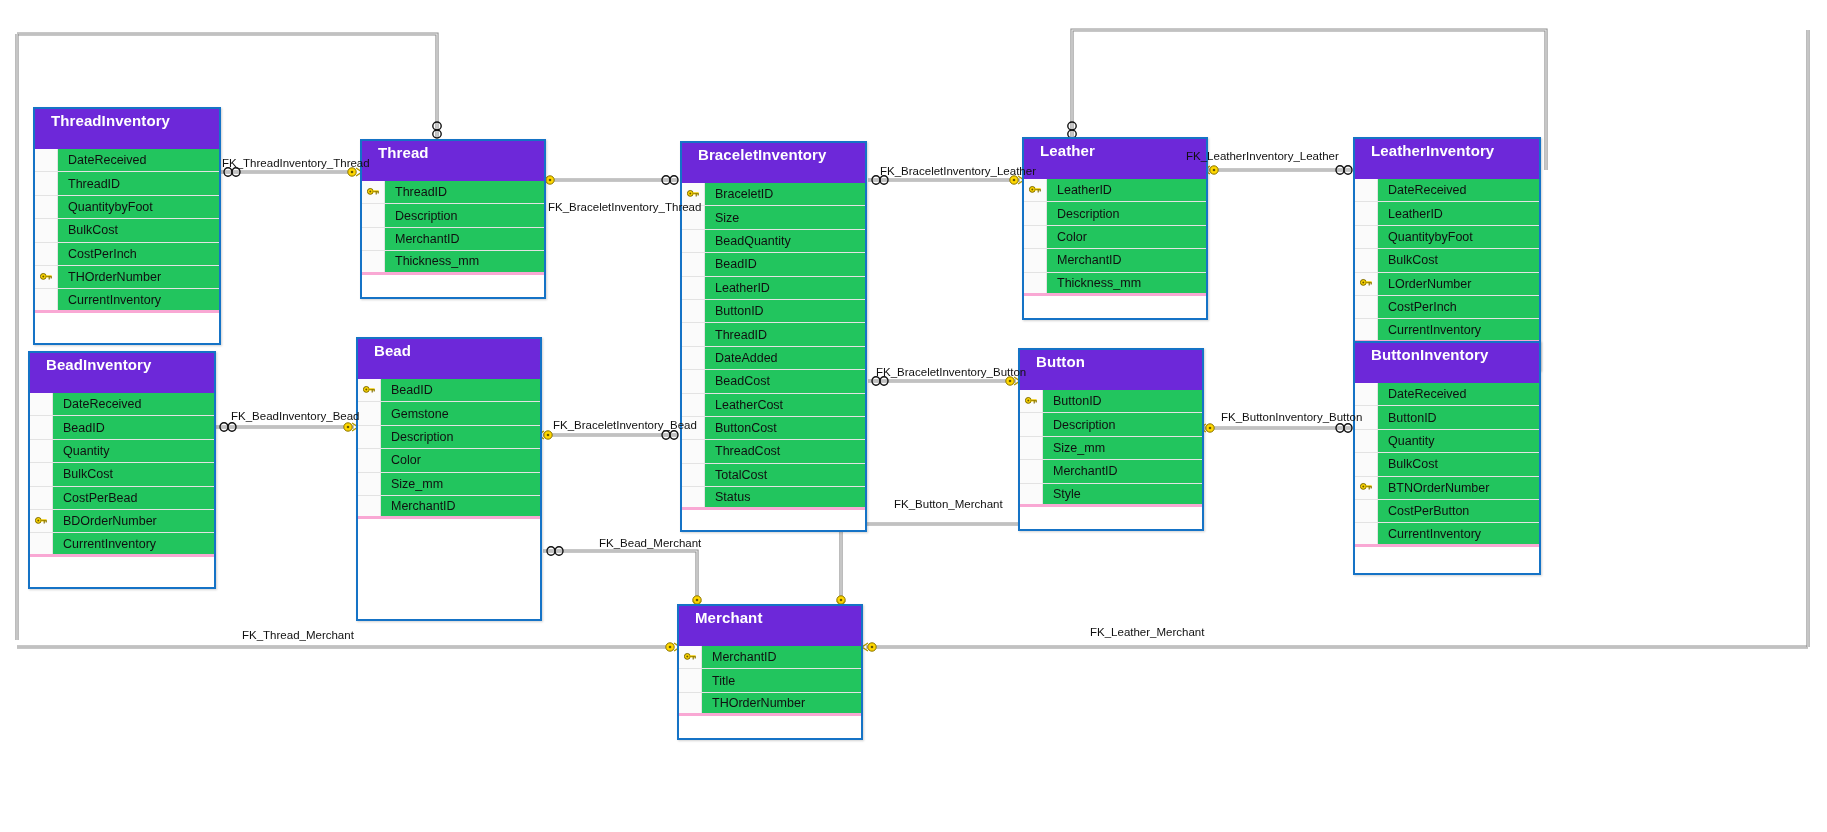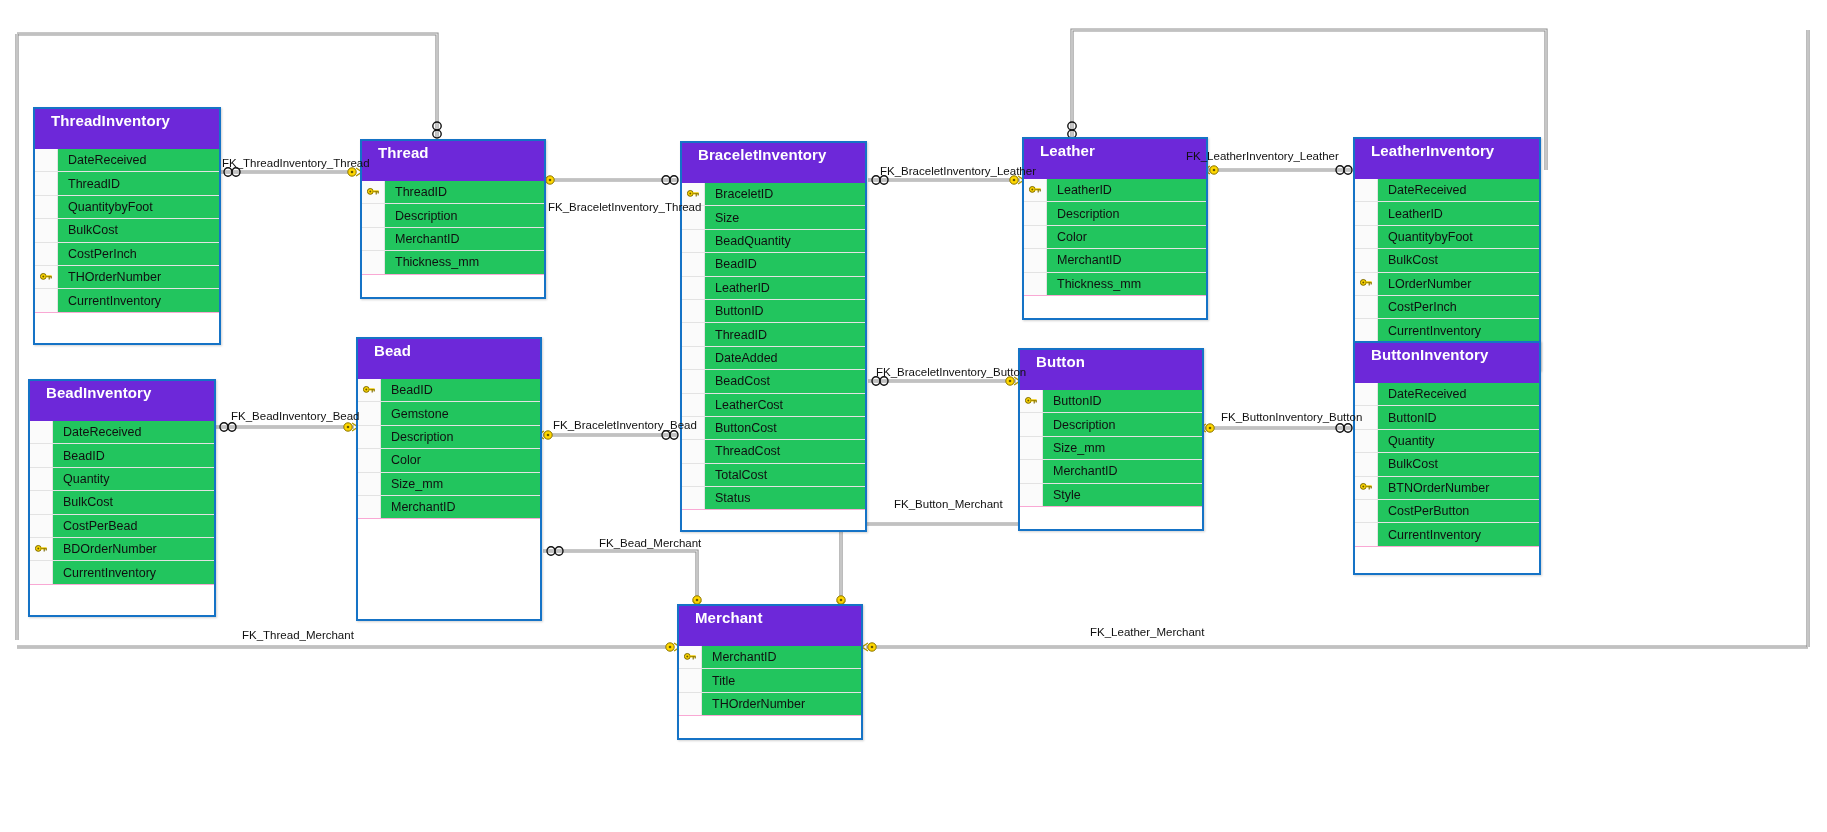"Thickness_mm" .row:last-child { border-bottom: 1px solid #f9a8d4 -> 3px solid #f9a8d4 }
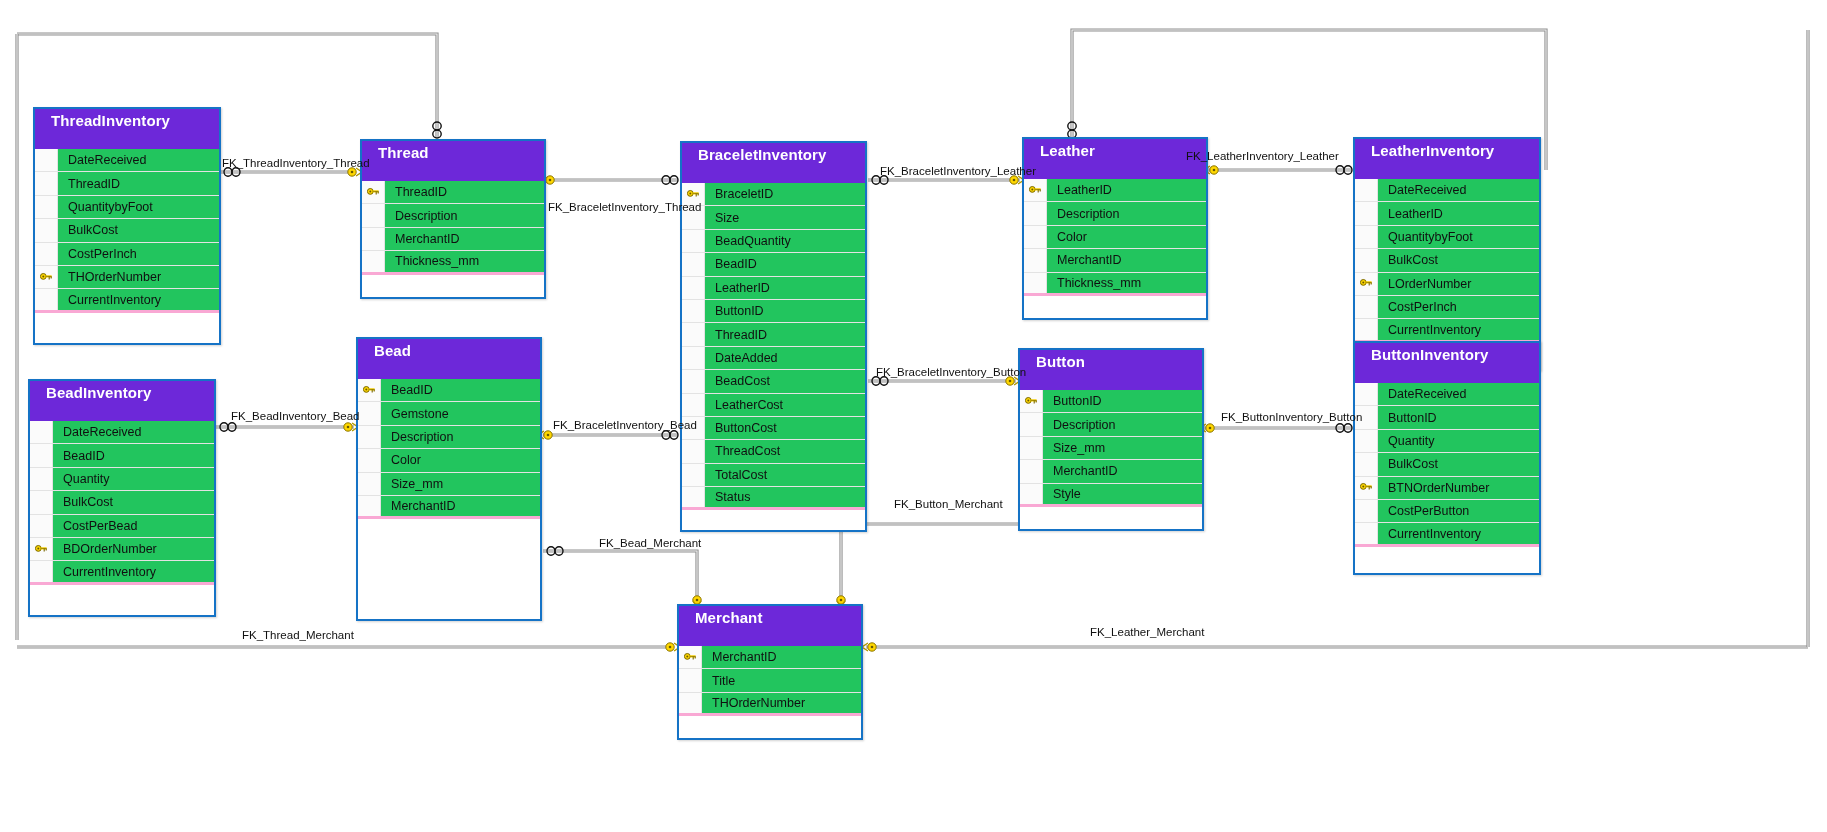"BeadInventory" div.table-box { margin-top: 28px -> none }
